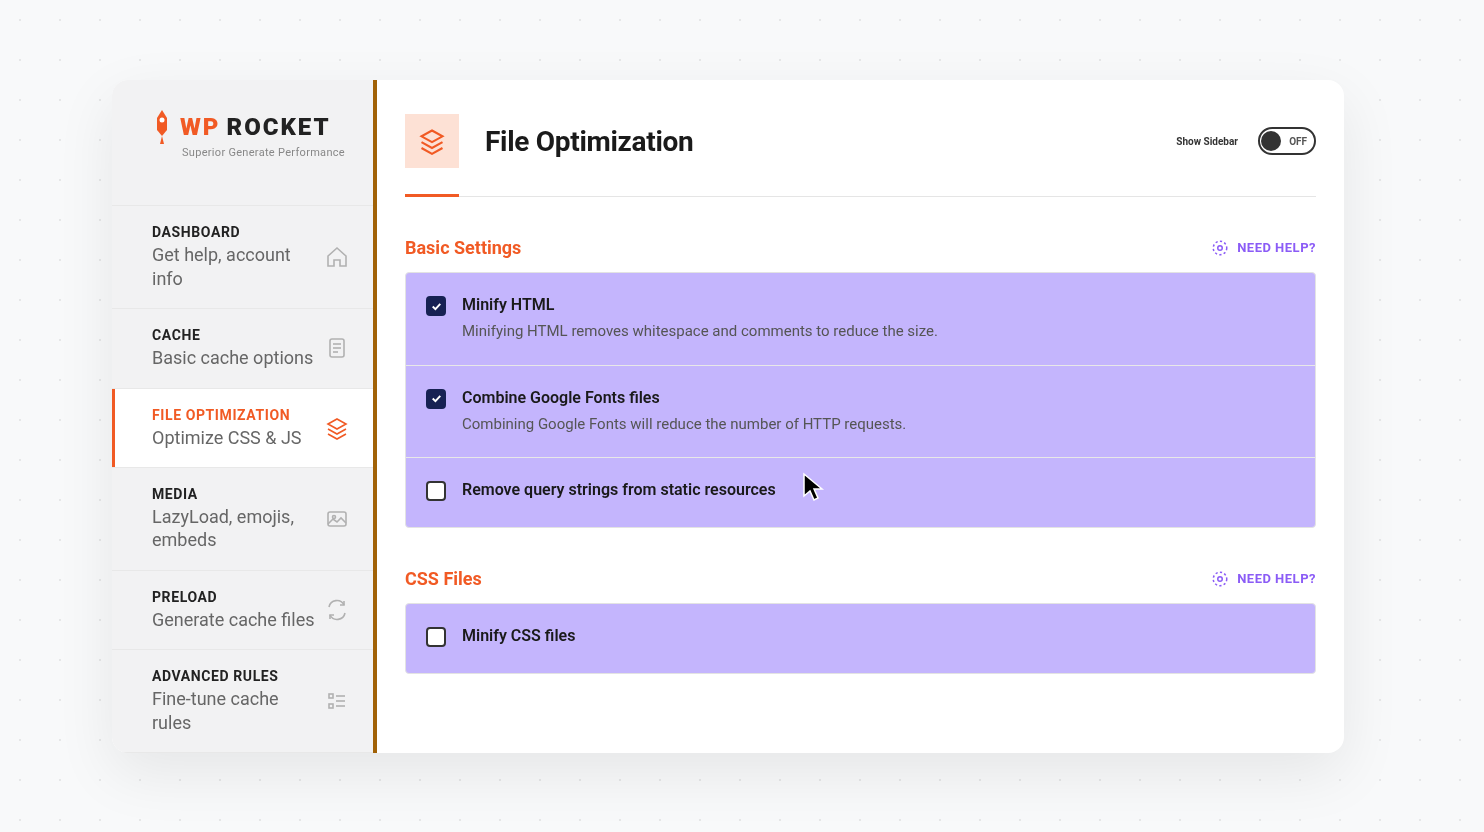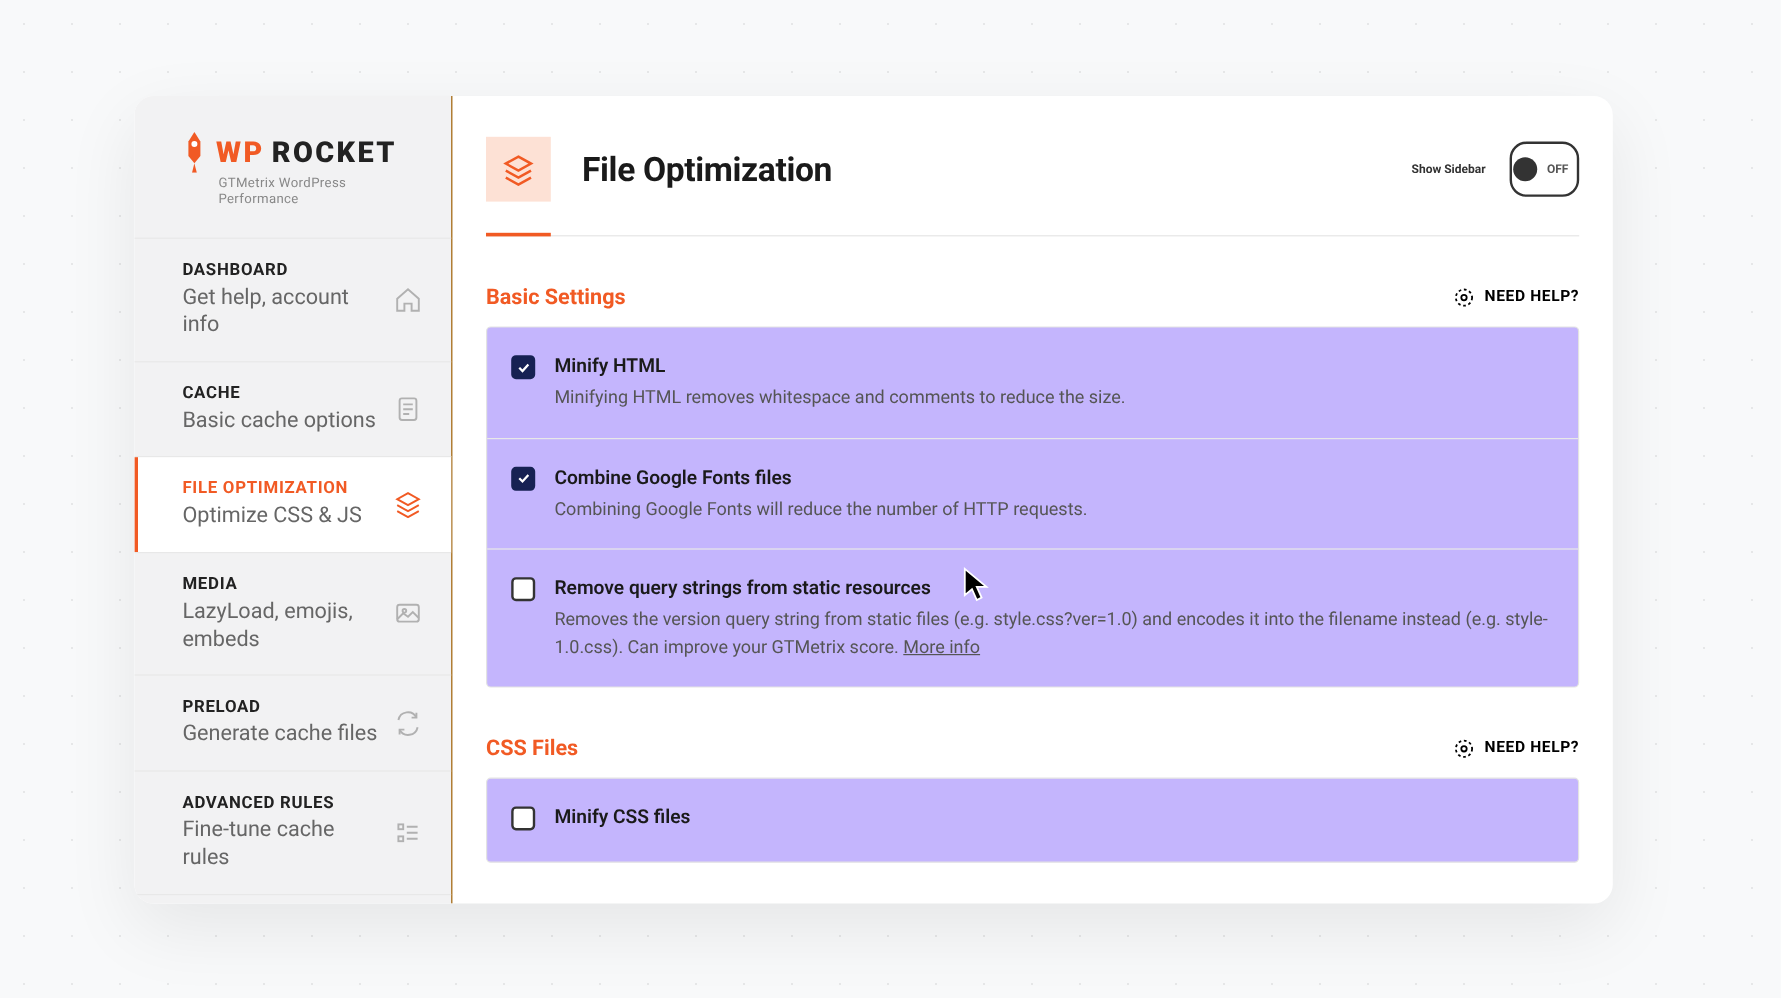"WP" .sidebar { border-right: 1px solid #a16207 -> 4px solid #a16207; justify-content: none -> space-between }
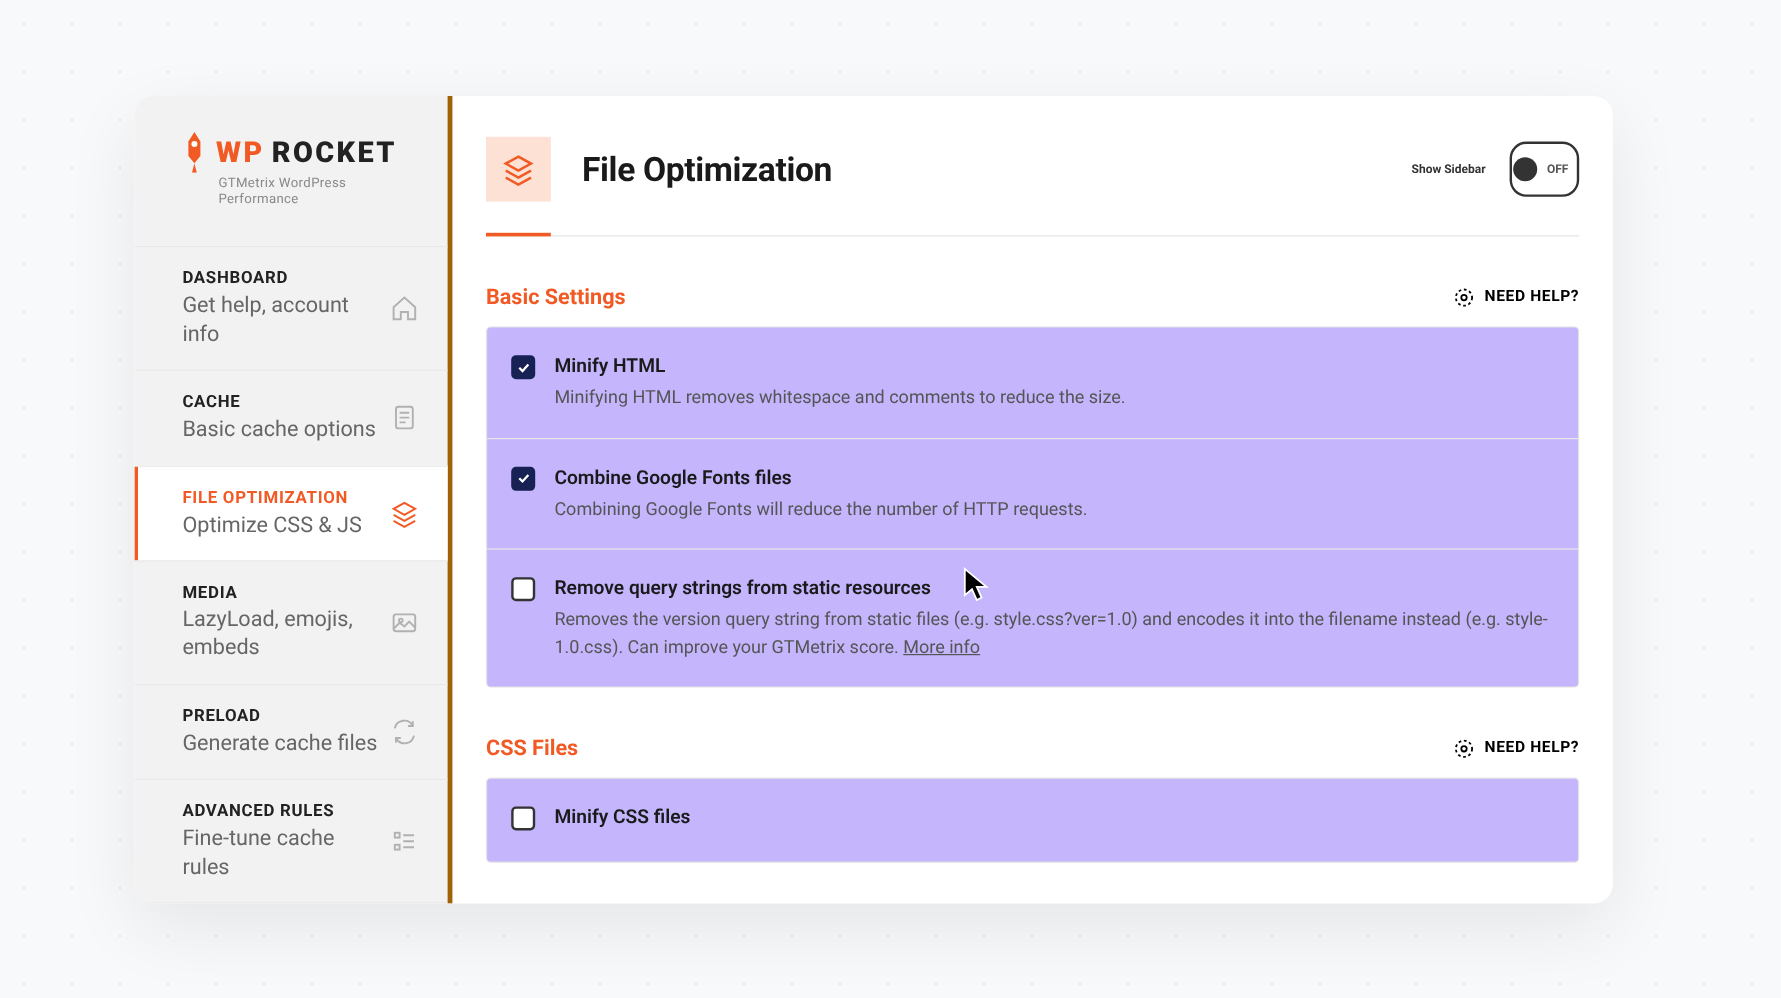"OFF" .toggle { height: 46px -> 28px }
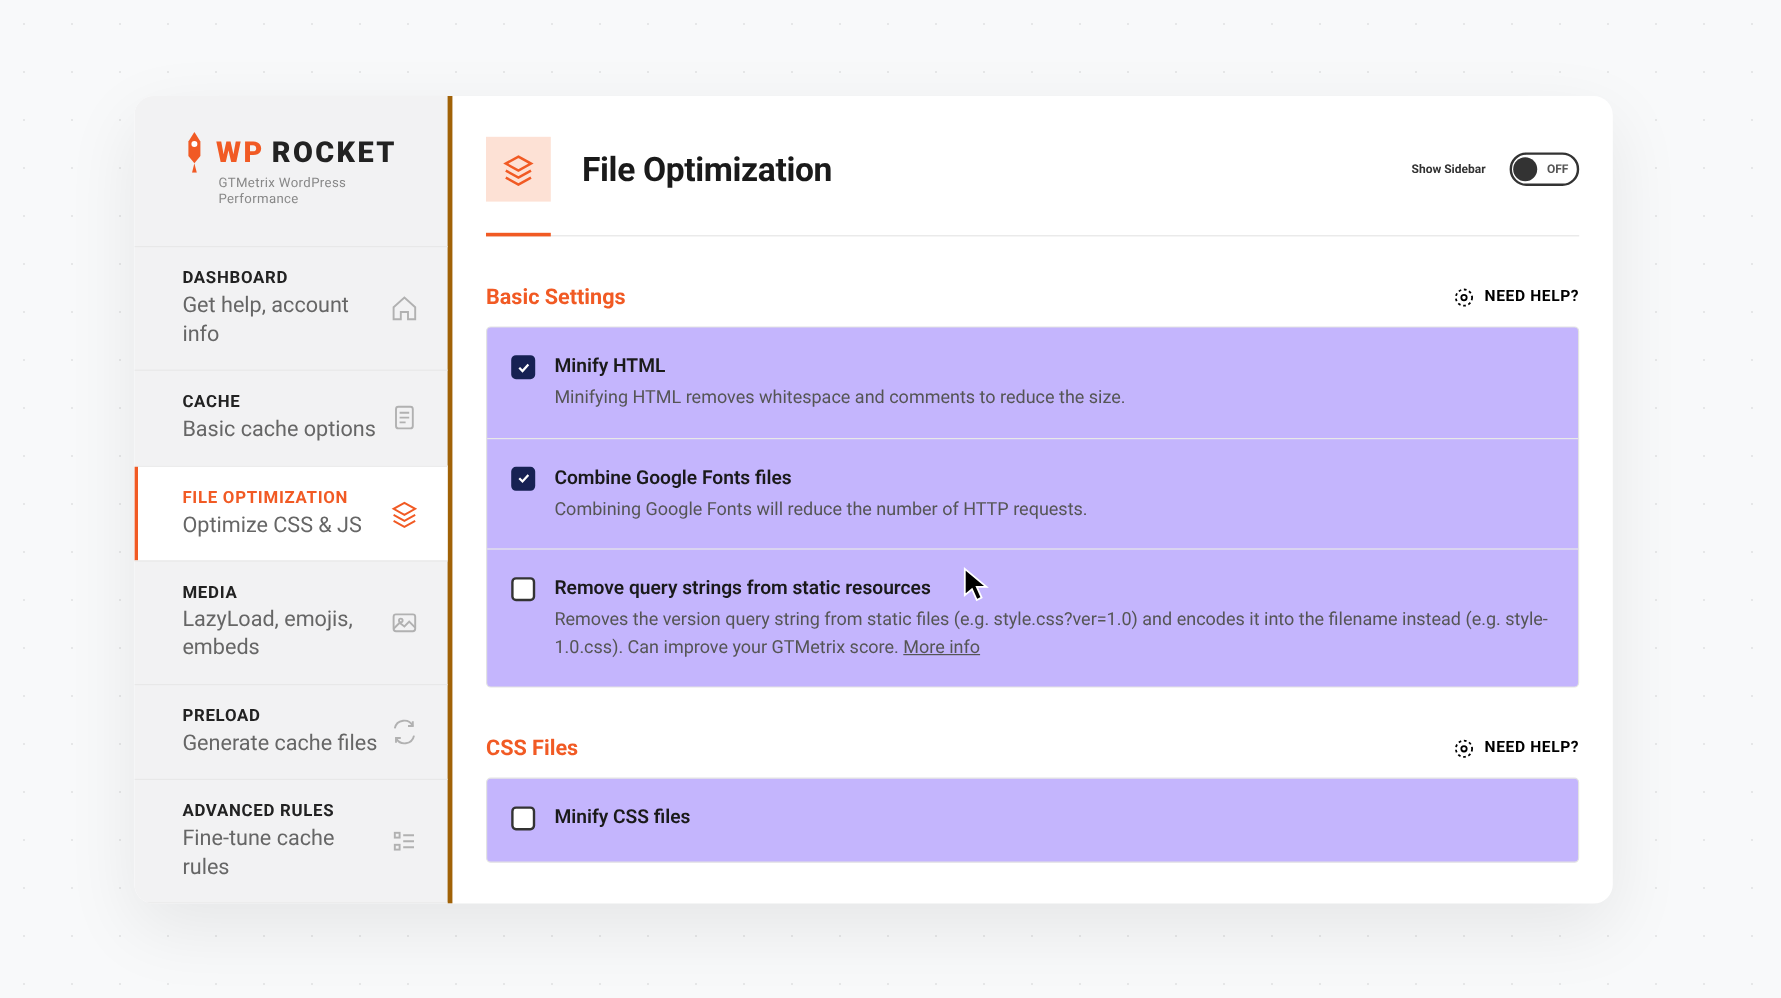"GTMetrix WordPress Performance" div.tagline { text: GTMetrix WordPress -> Superior Generate }
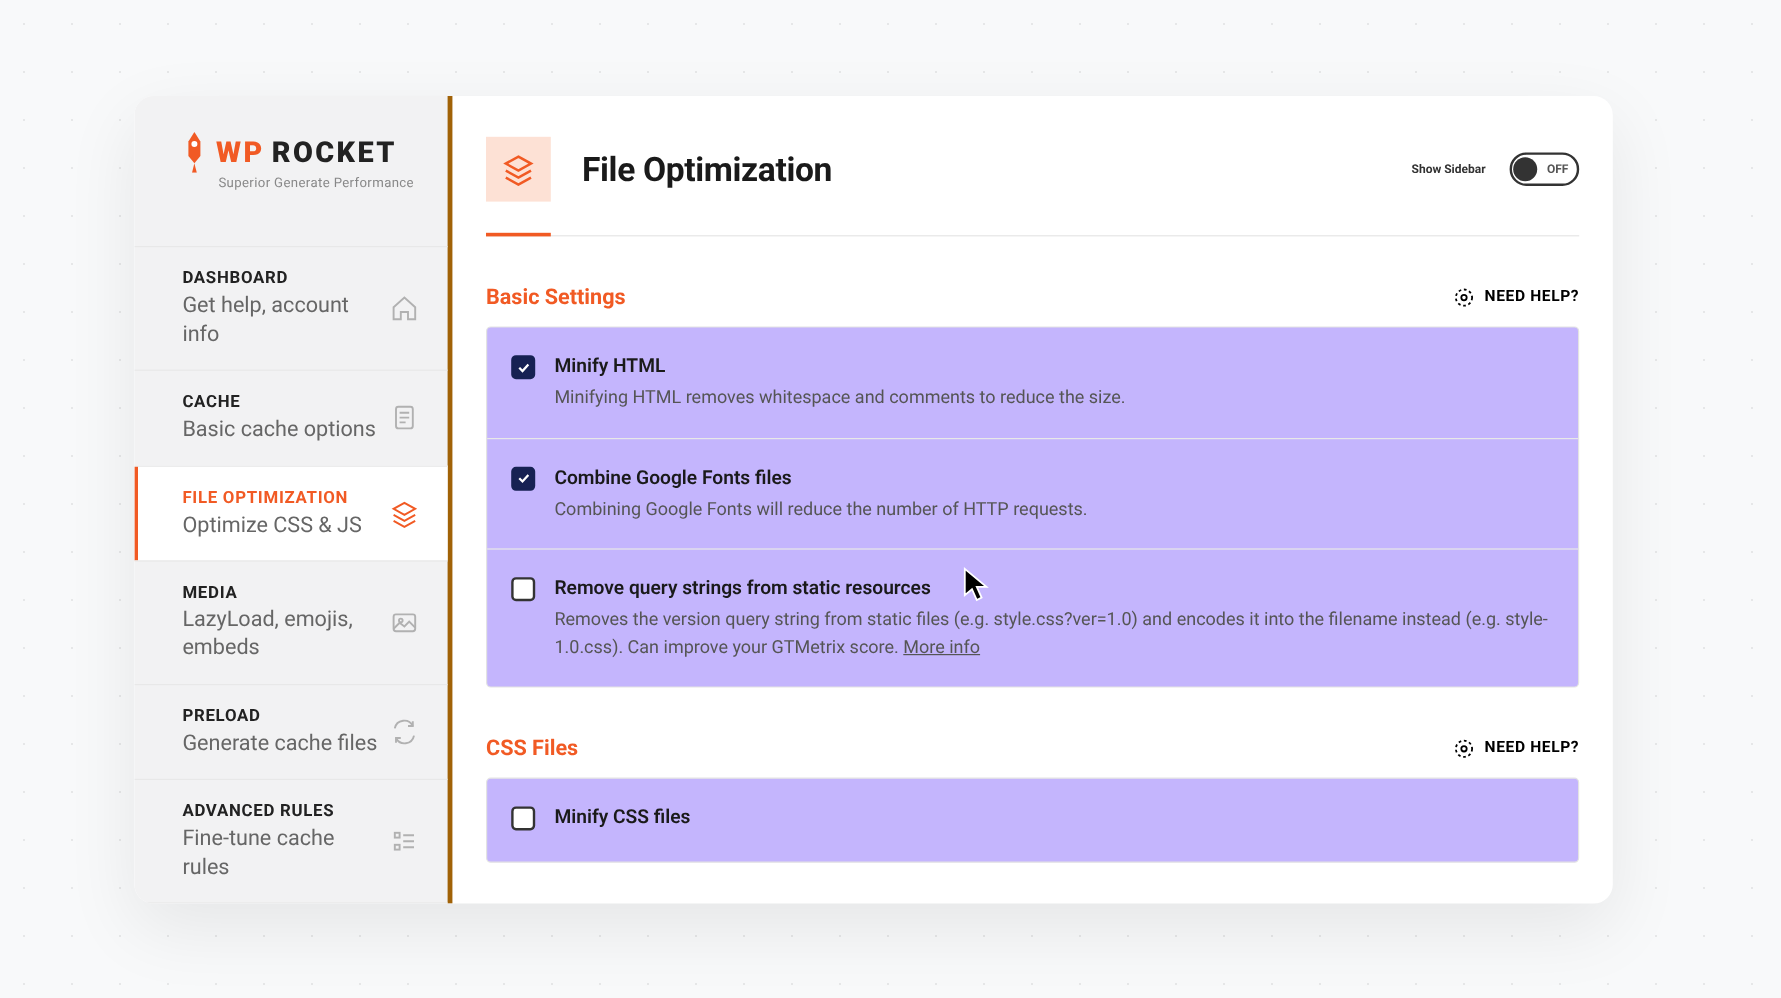"NEED HELP?" .help-link { color: #000000 -> #8b5cf6 }
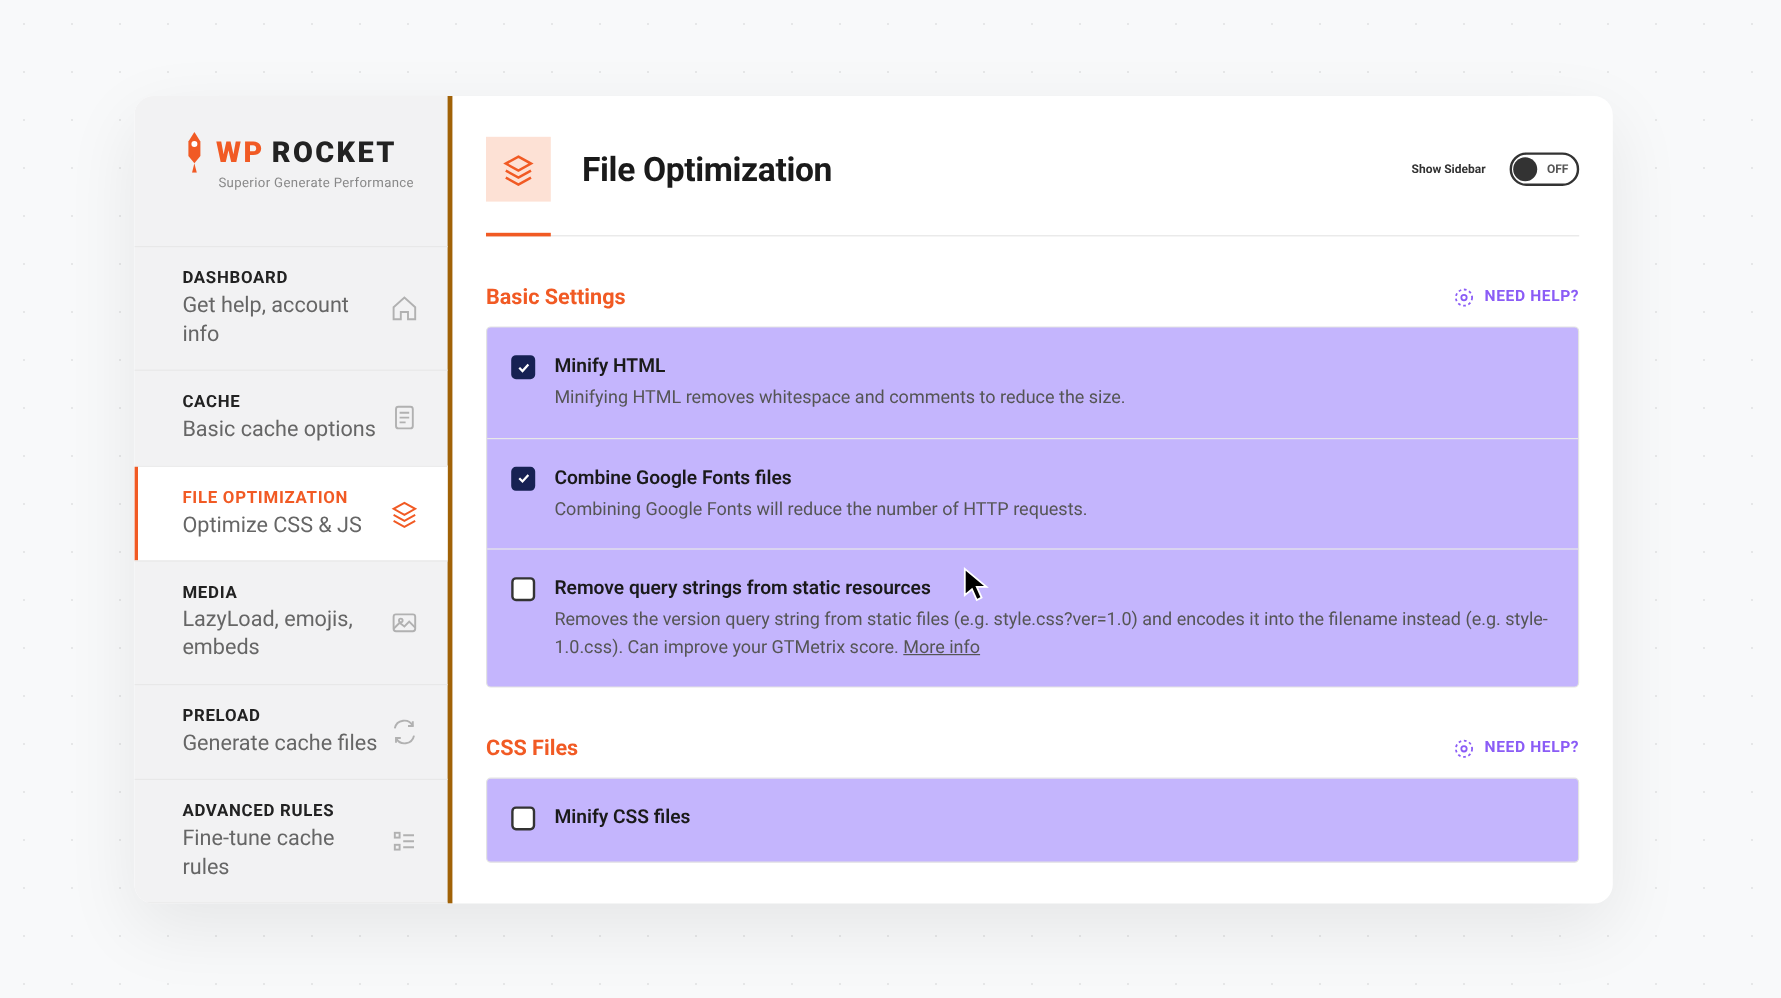"Removes the version query string" div.setting-desc { html: <div> <span>Removes the version query string from static files (e.g. style.css?ver=1.0) and encodes it into the filename instead (e.g. style-1.0.css). Can improve your GTMetrix score. </span><a>More info</a> </div> -> none }
